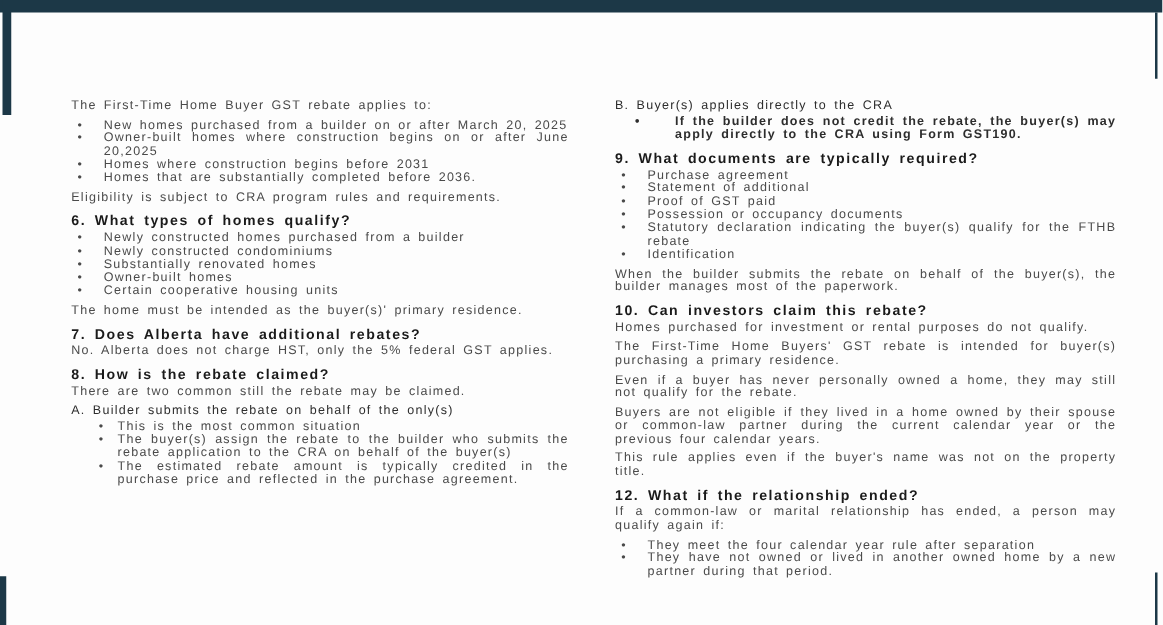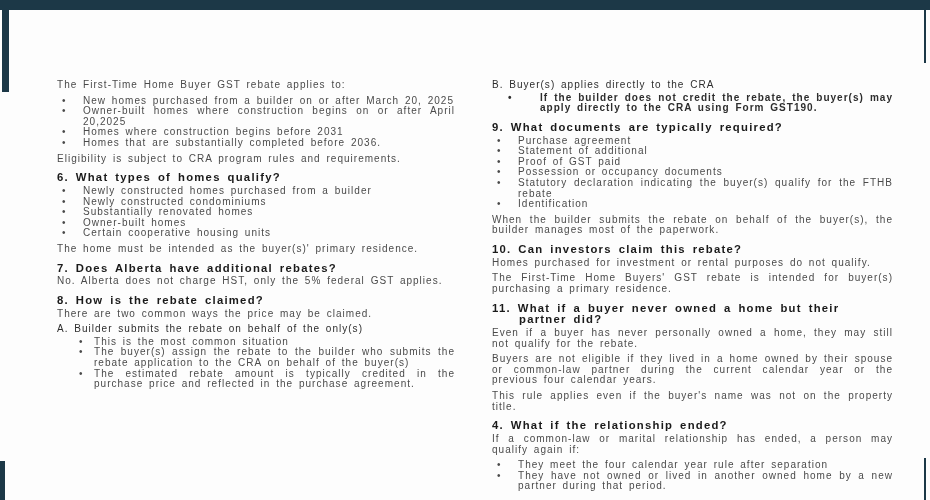"Owner-built homes where construction" span.btxt { text: April -> June }
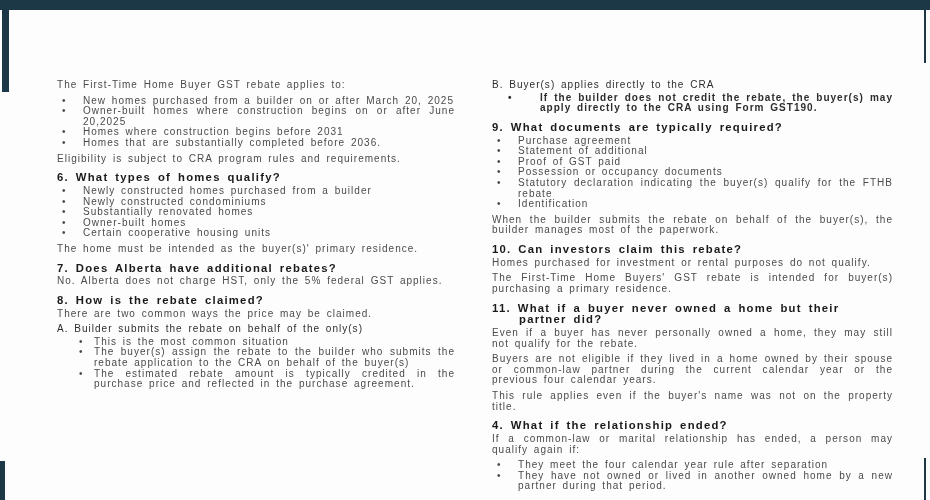"There are two common ways" div.blk { text: ways the price -> still the rebate }
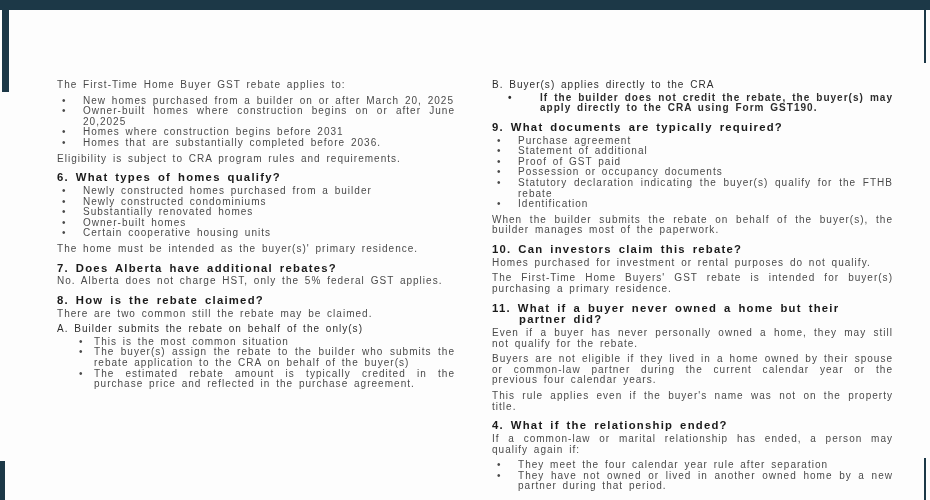"11. What if a buyer" div.blk { html: <div>11. What if a buyer never owned a home but their partner did?</div> -> none }
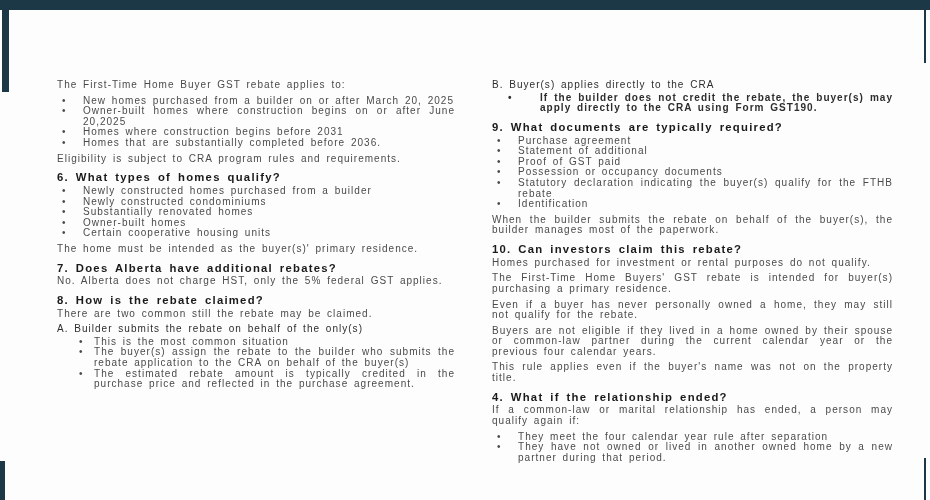"4. What if the relationship" div.blk { text: 4 -> 12 }
